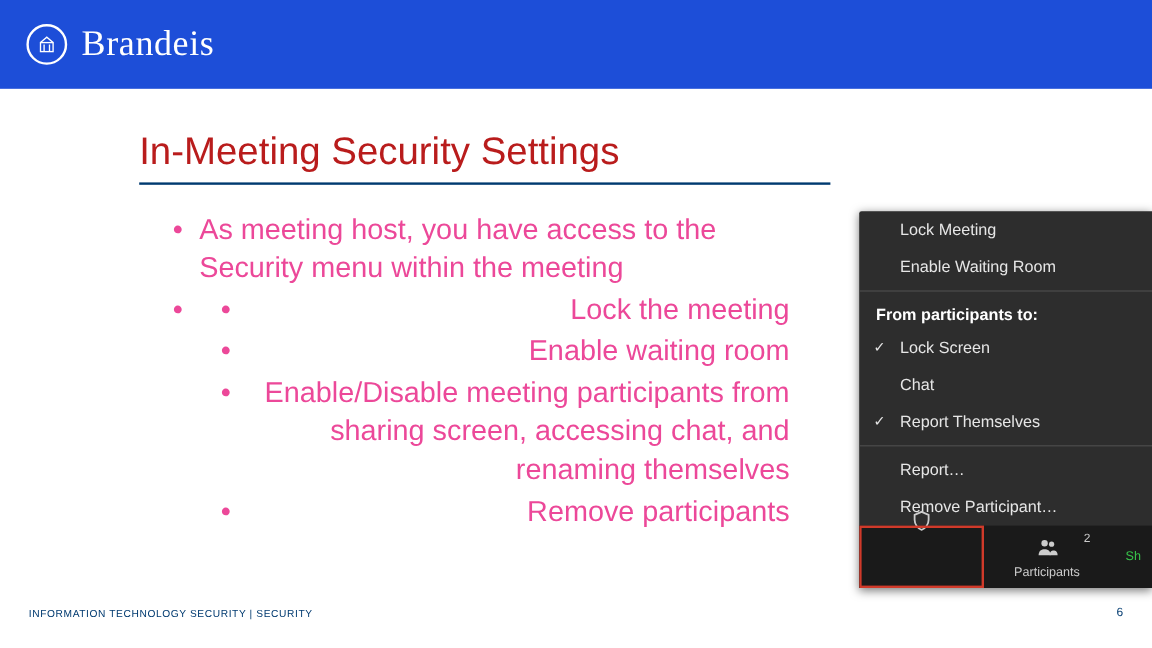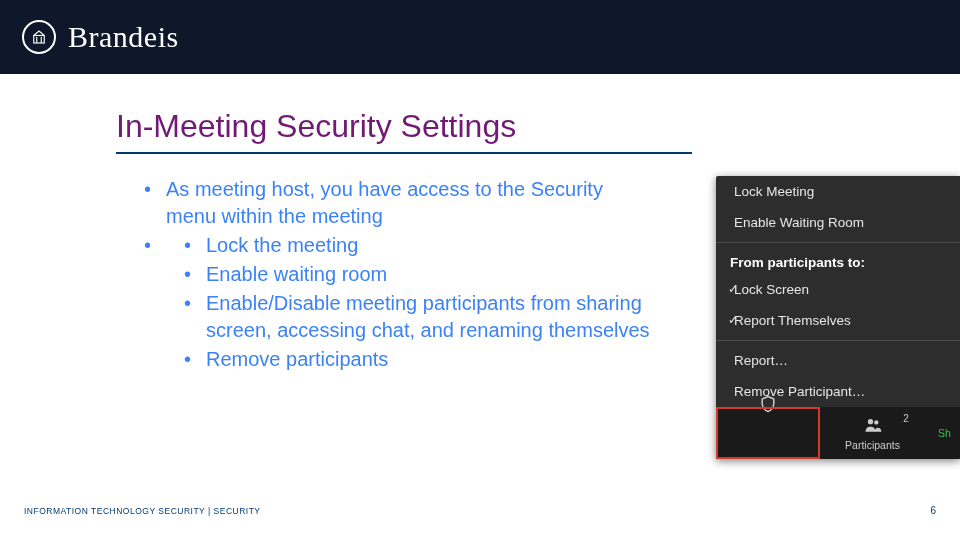"Brandeis" .header-bar { background: #0f172a -> #1d4ed8 }
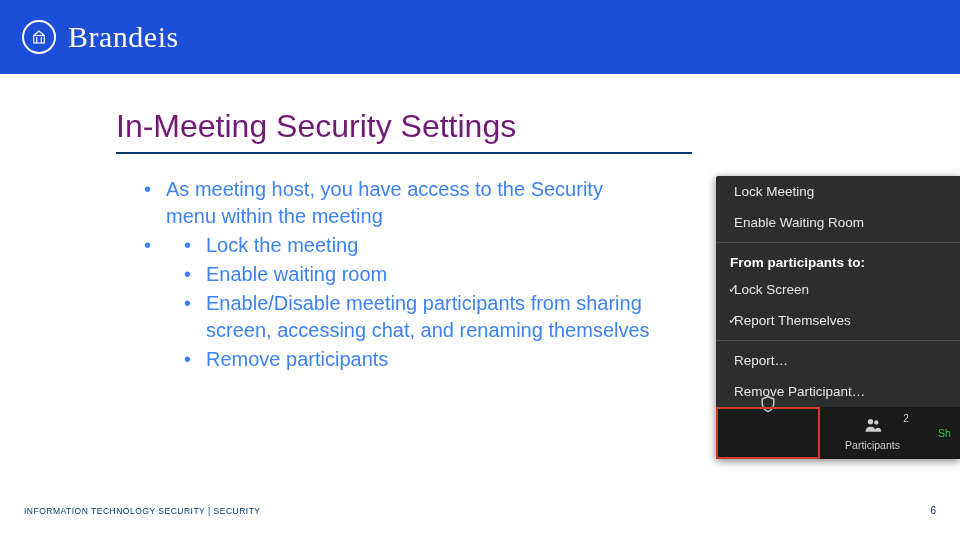"In-Meeting Security Settings" .title { color: #701a75 -> #b91c1c }
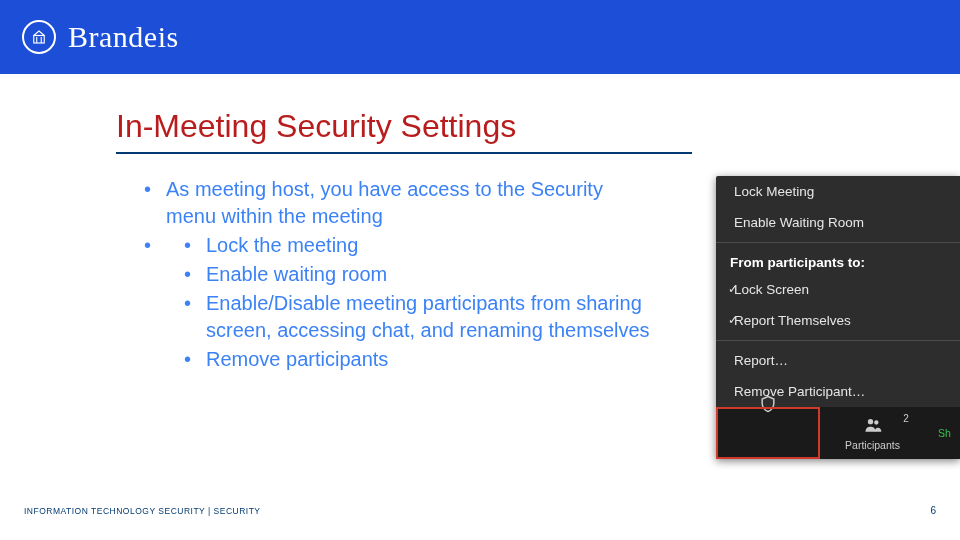"As meeting host, you have" .body { color: #3b82f6 -> #ec4899; font-size: 20px -> 24px }
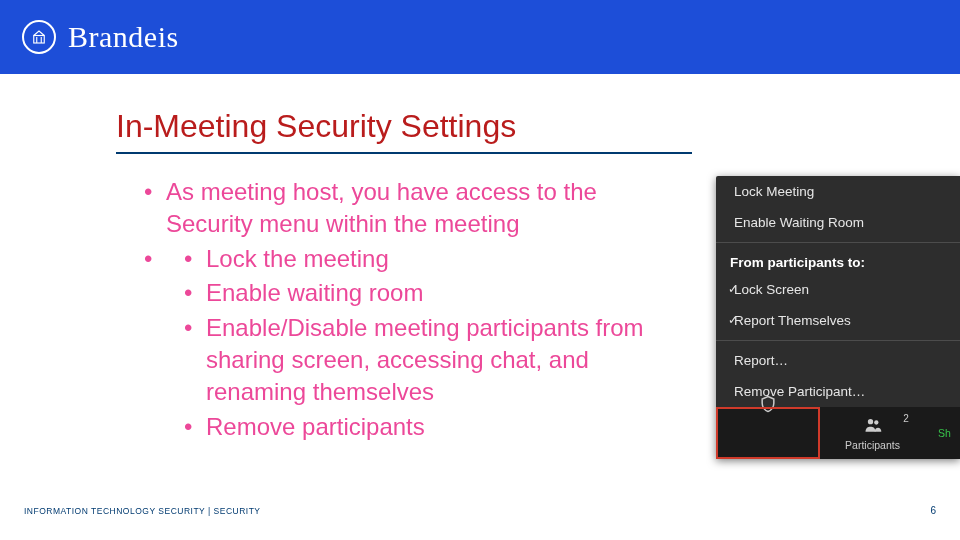"Lock Meeting" .zm-item { padding: 8px 14px 8px 18px -> 8px 14px 8px 34px }
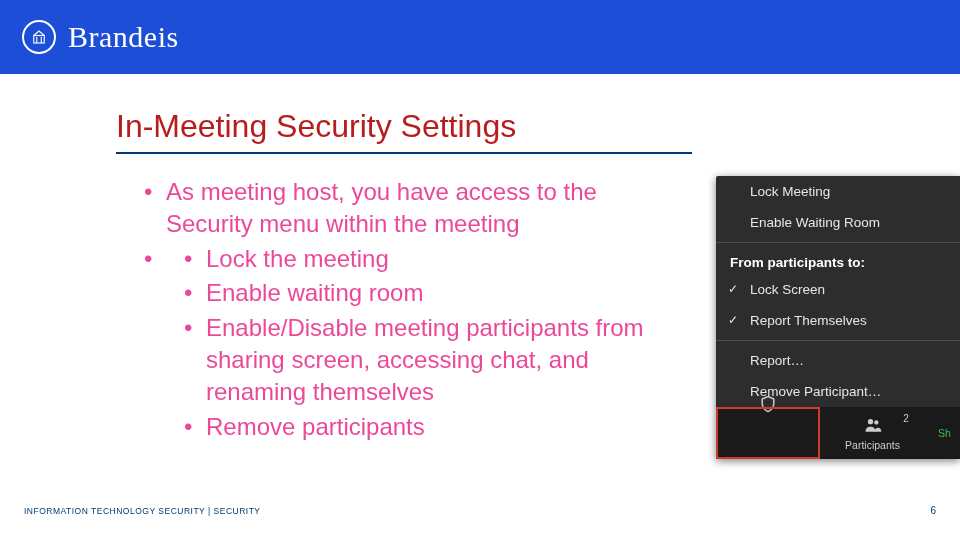"Lock the meeting" .body ul ul { text-align: none -> right }
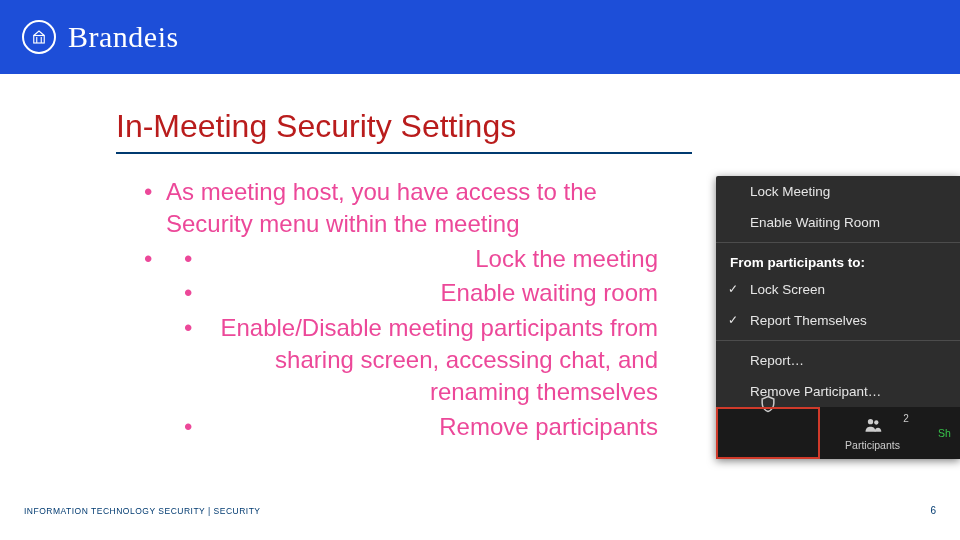"Chat" div.zm-item { html: none -> <div>Chat</div> }
